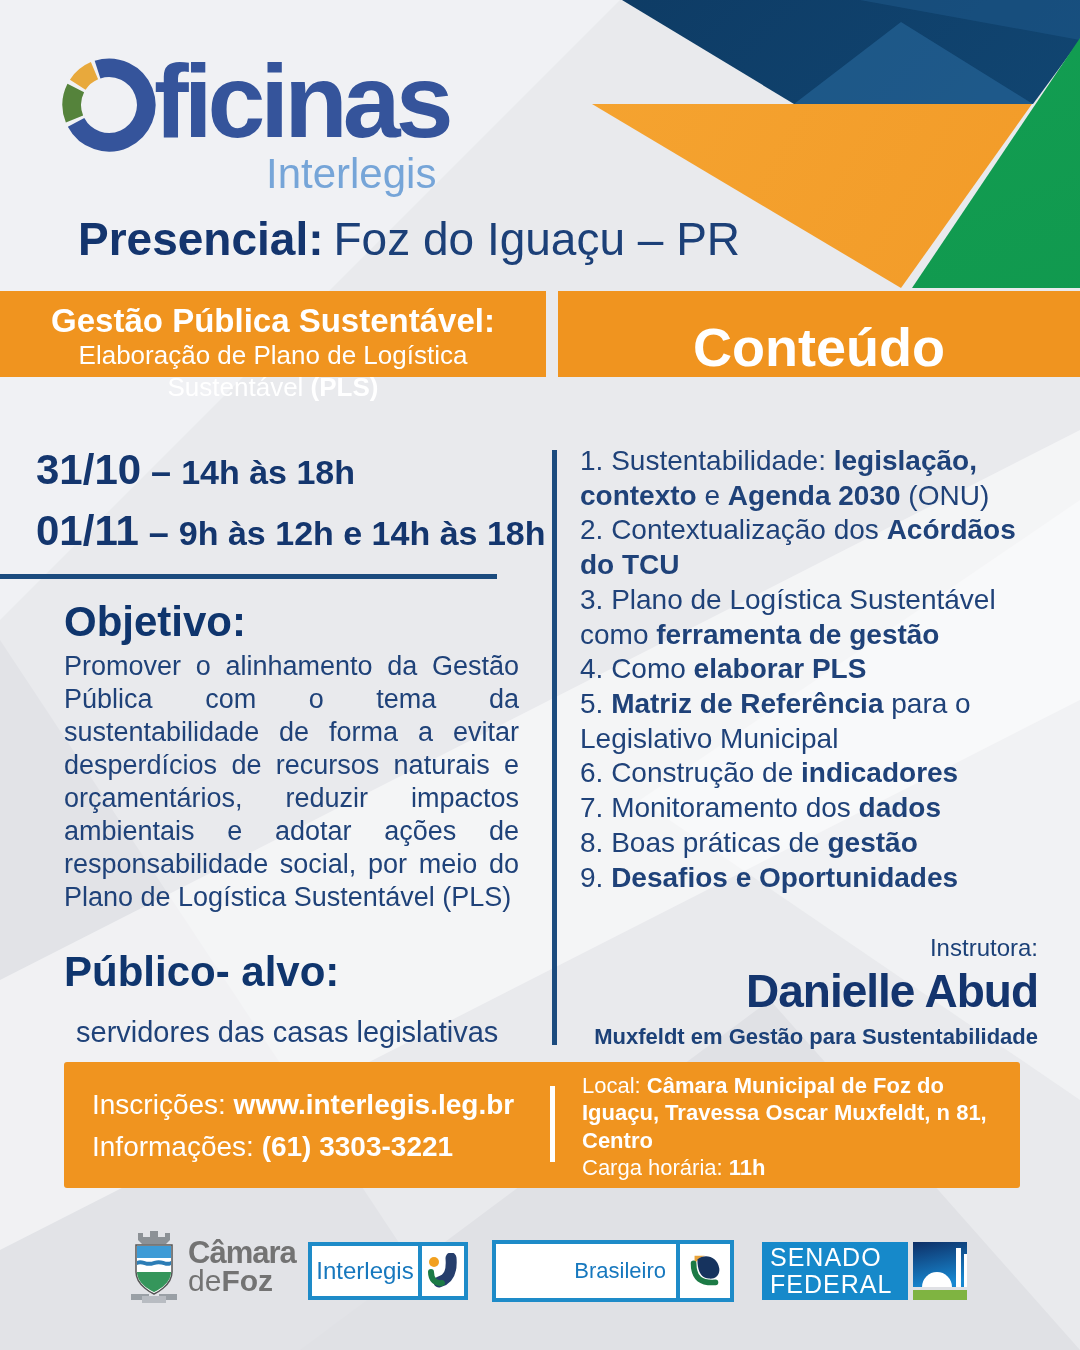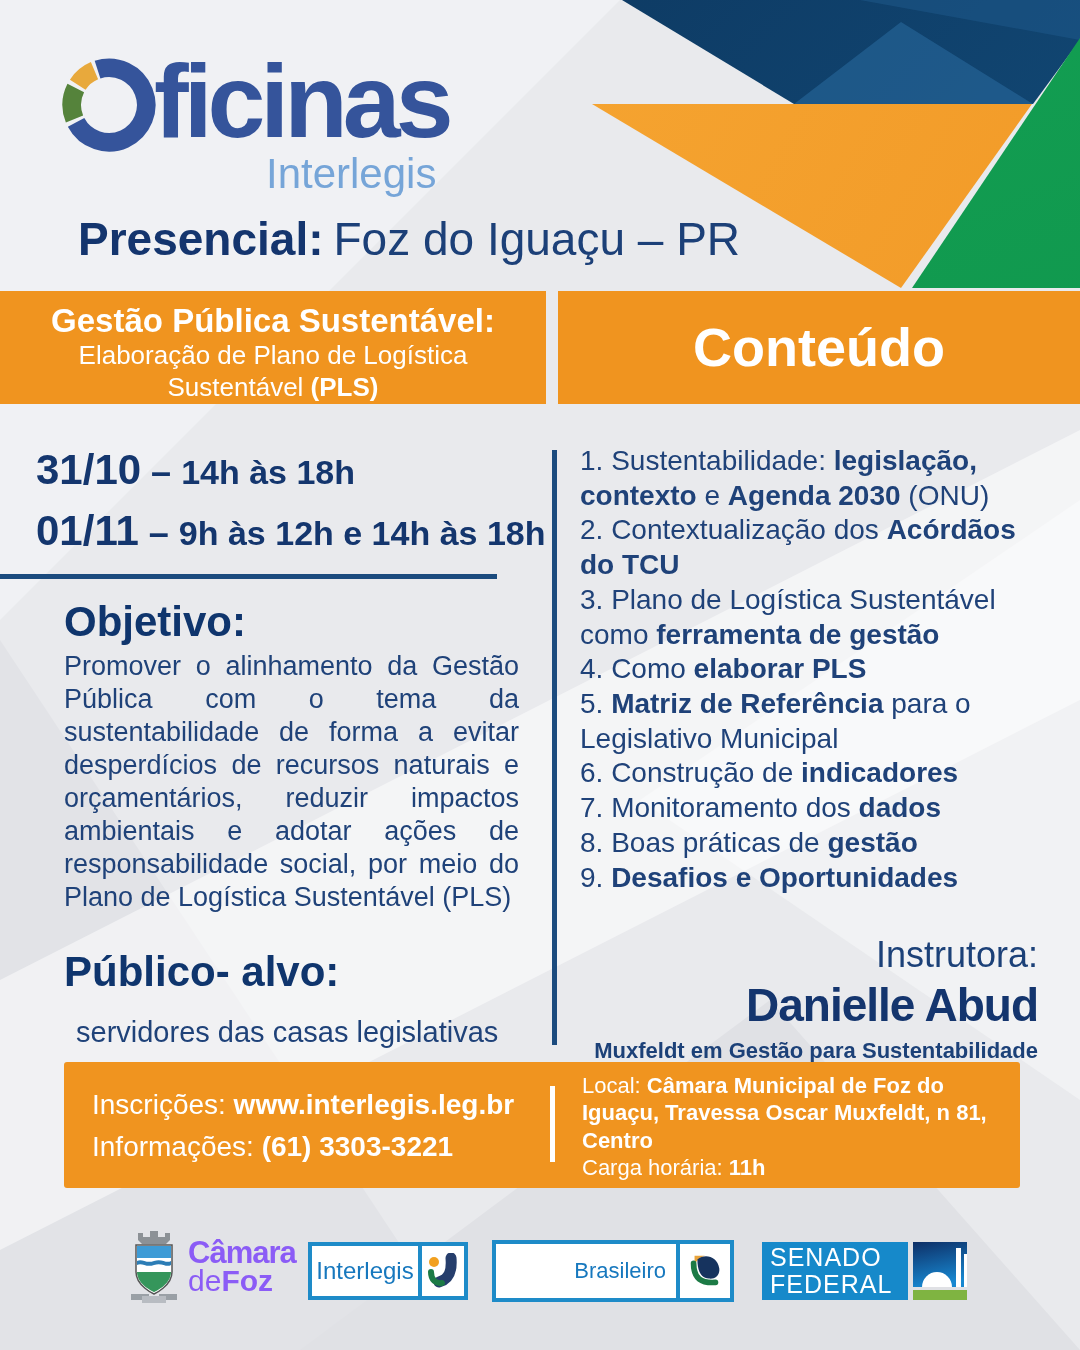"Gestão Pública Sustentável:" .banner { height: 113px -> 86px }
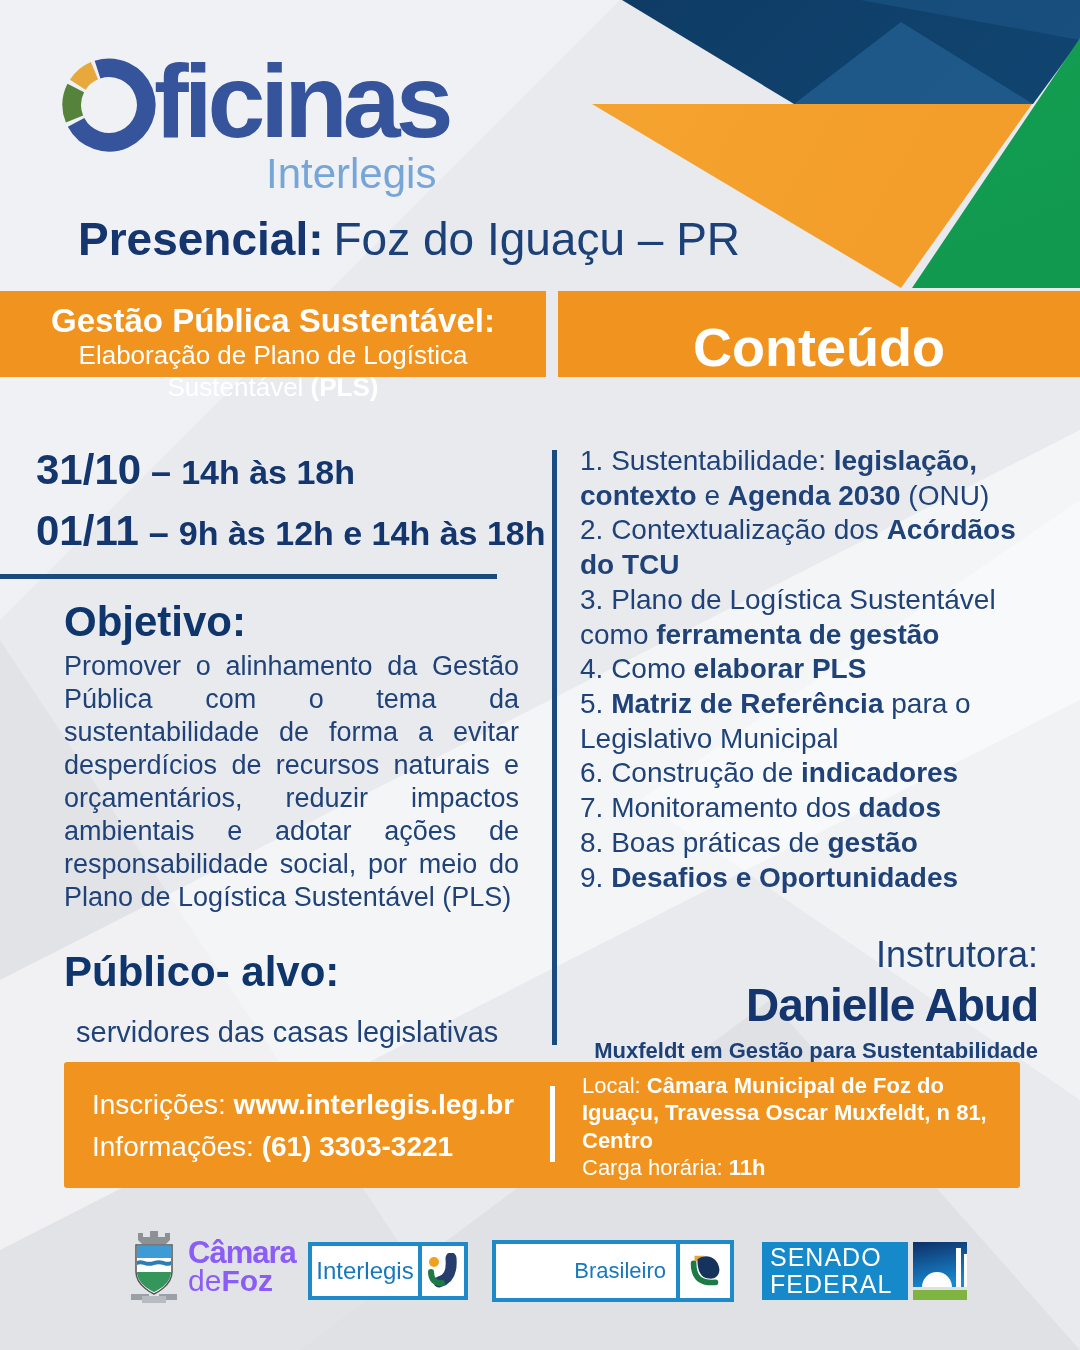"Instrutora:" .ins-label { font-size: 36px -> 24px }
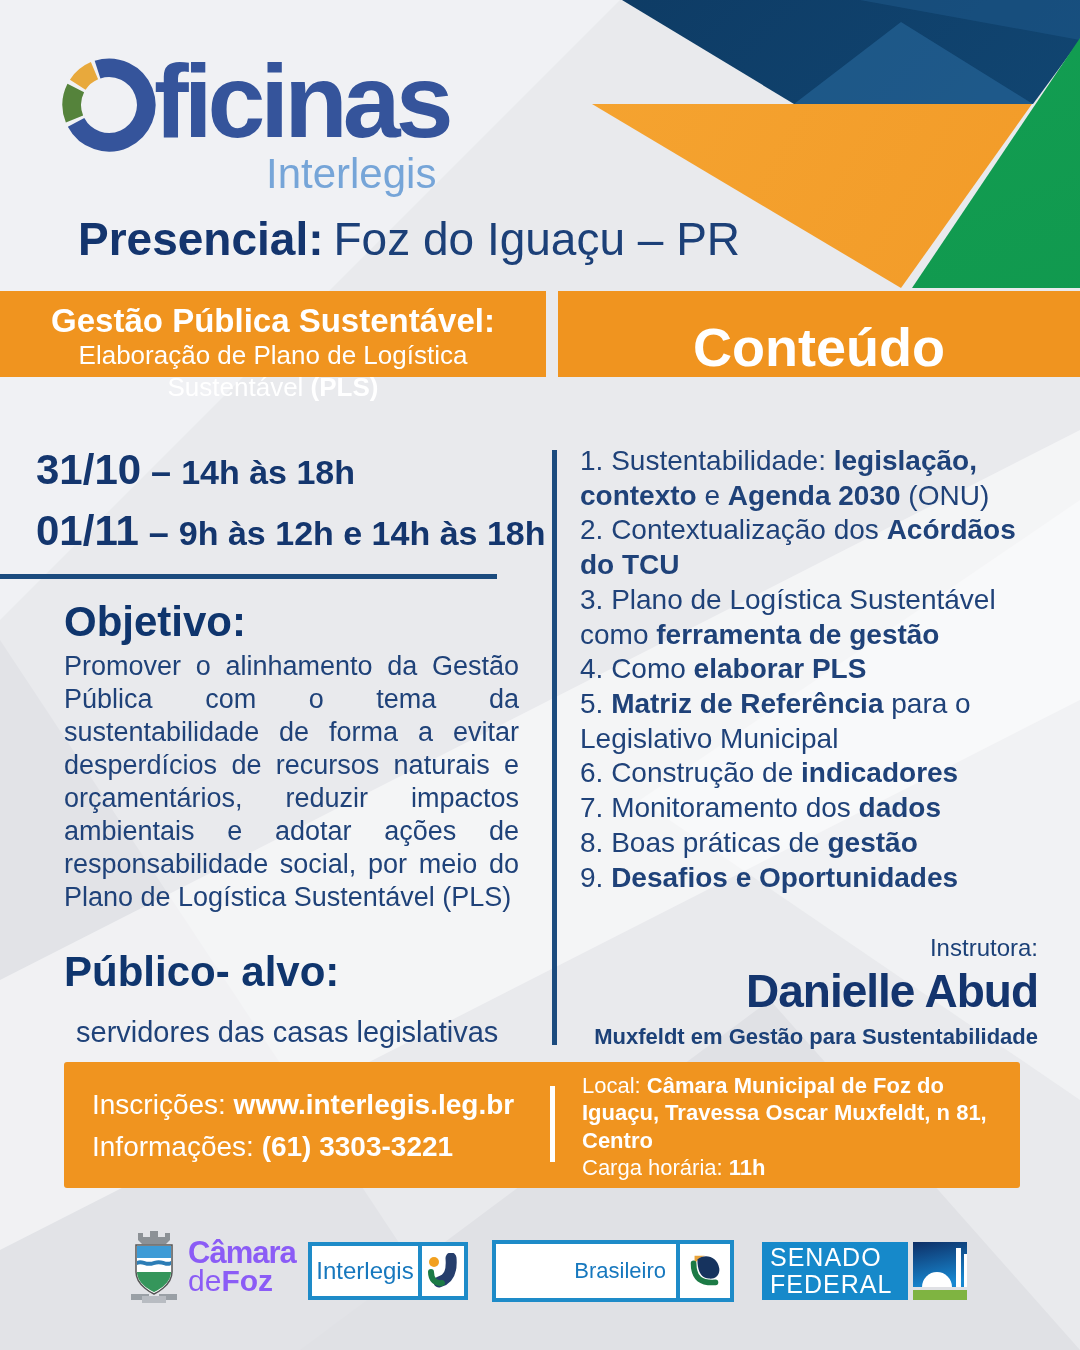"Câmara" .camara-text { color: #8b5cf6 -> #737373 }
